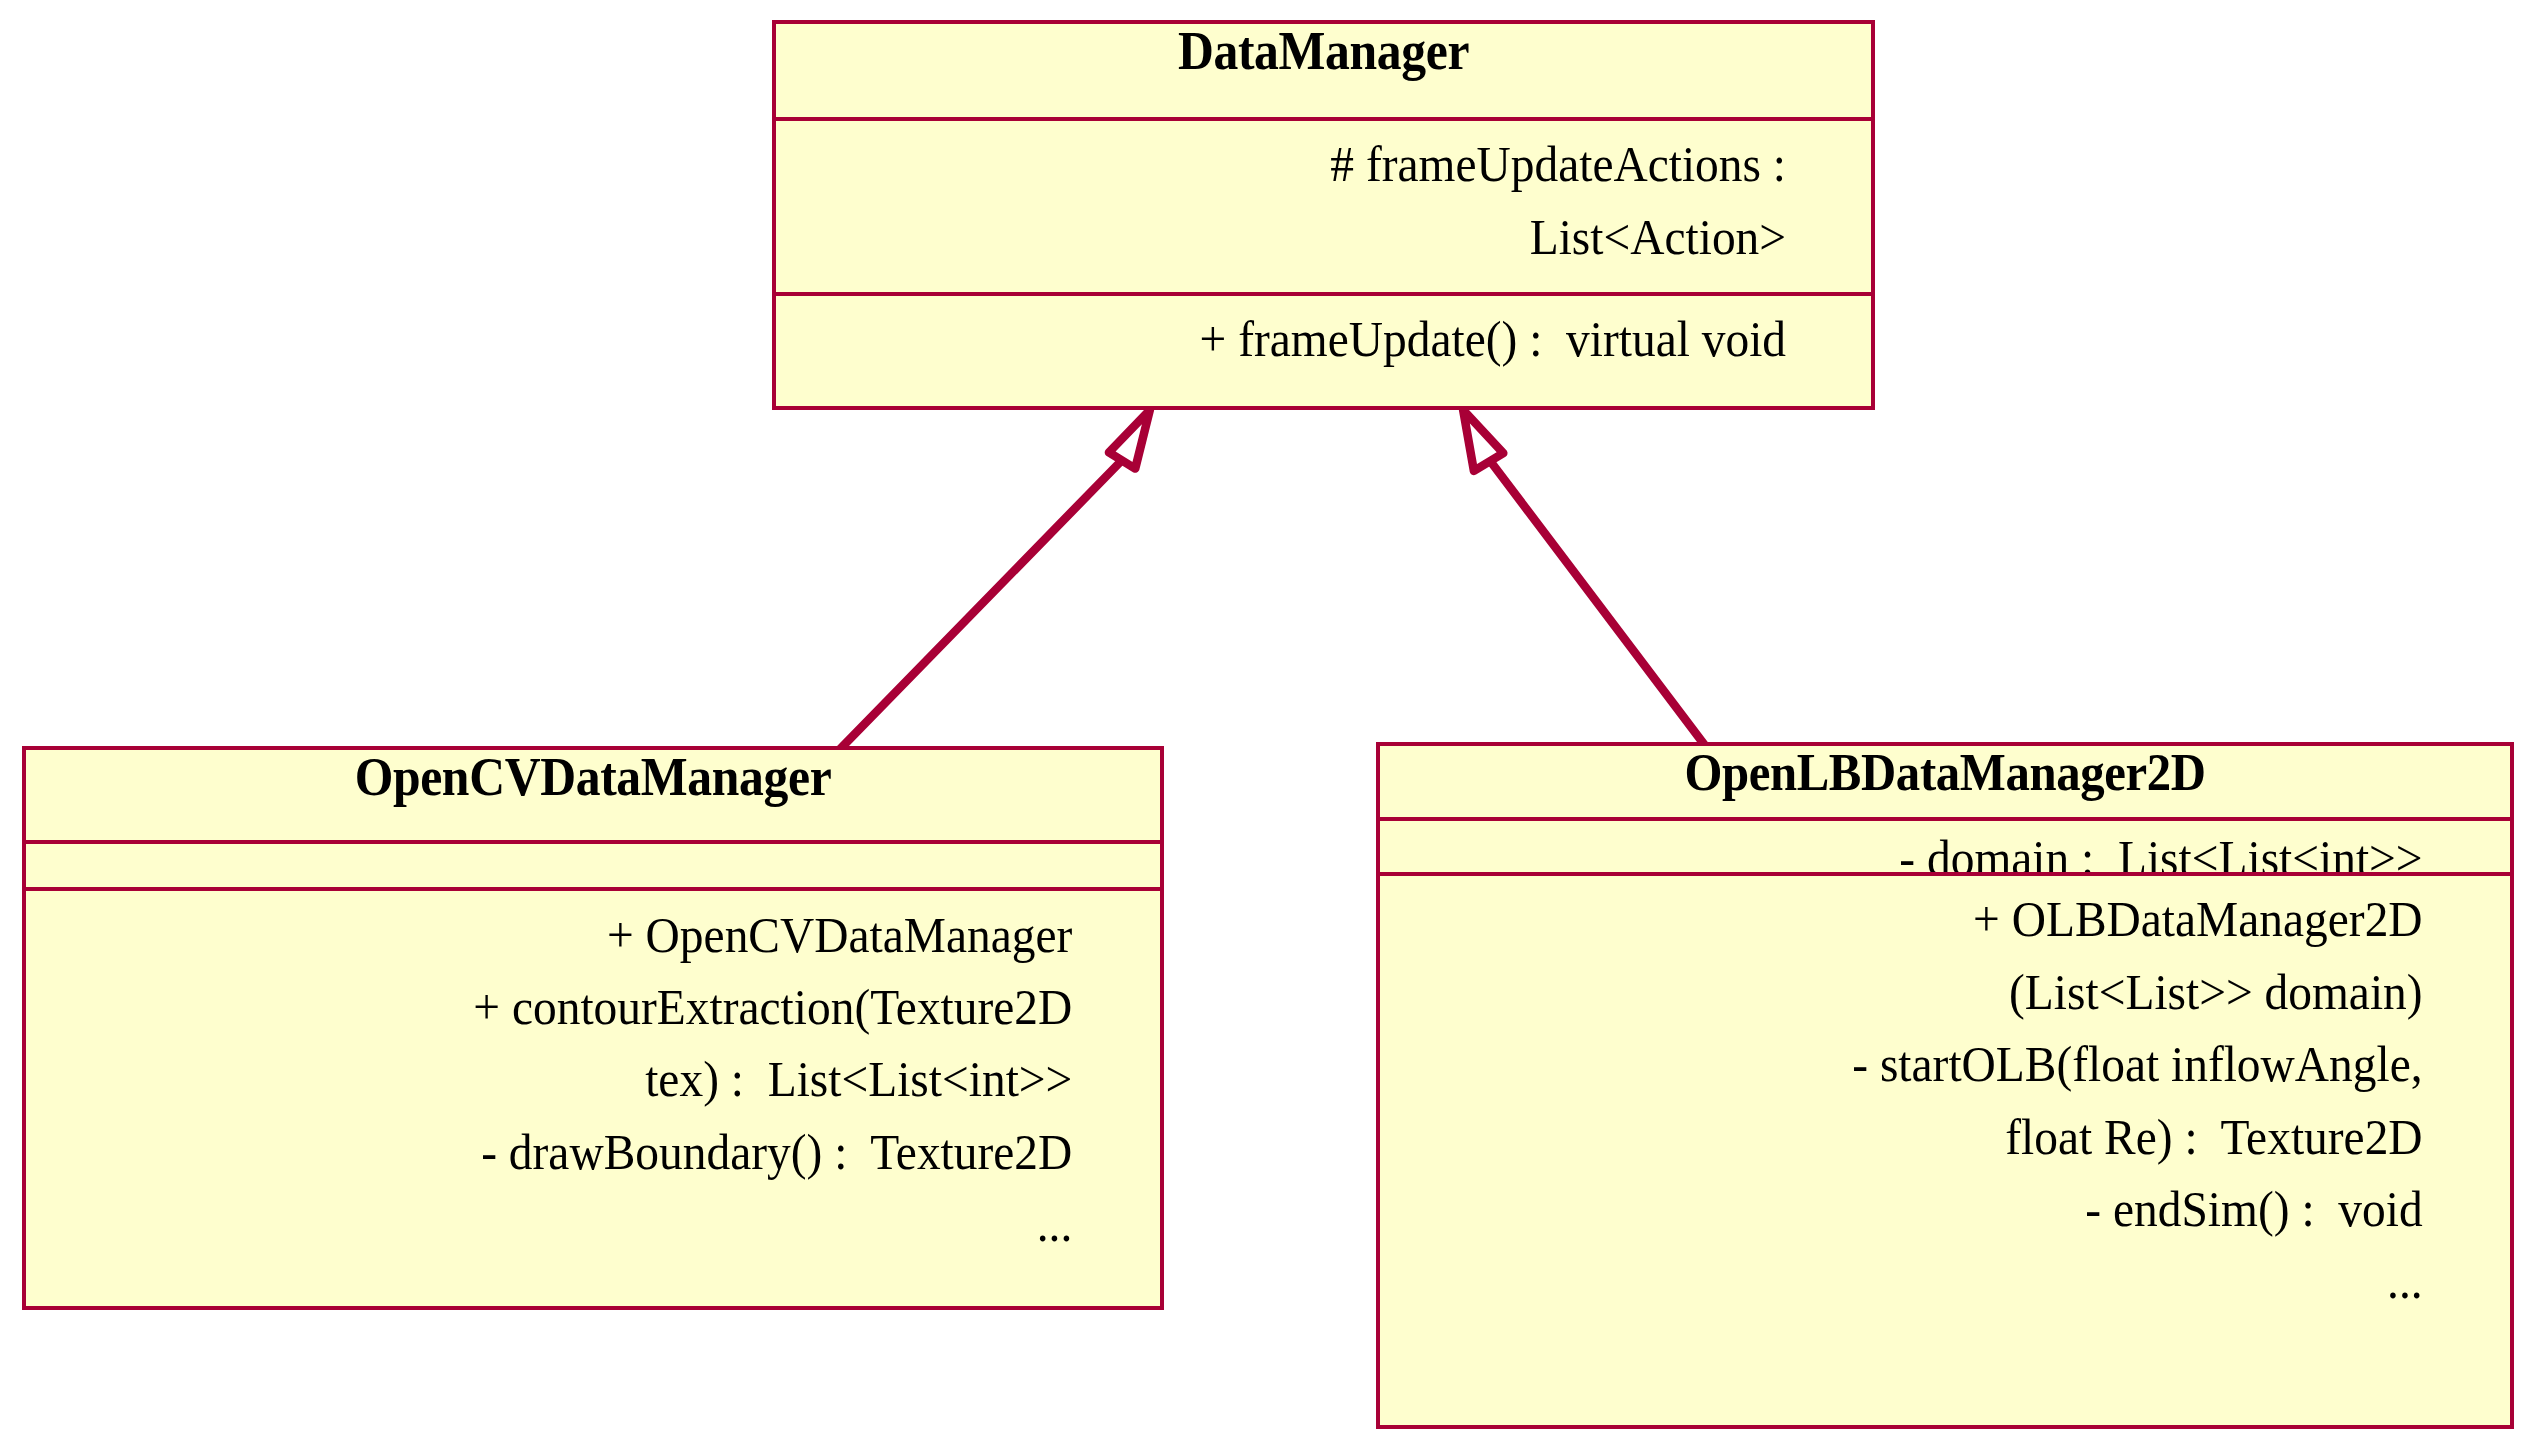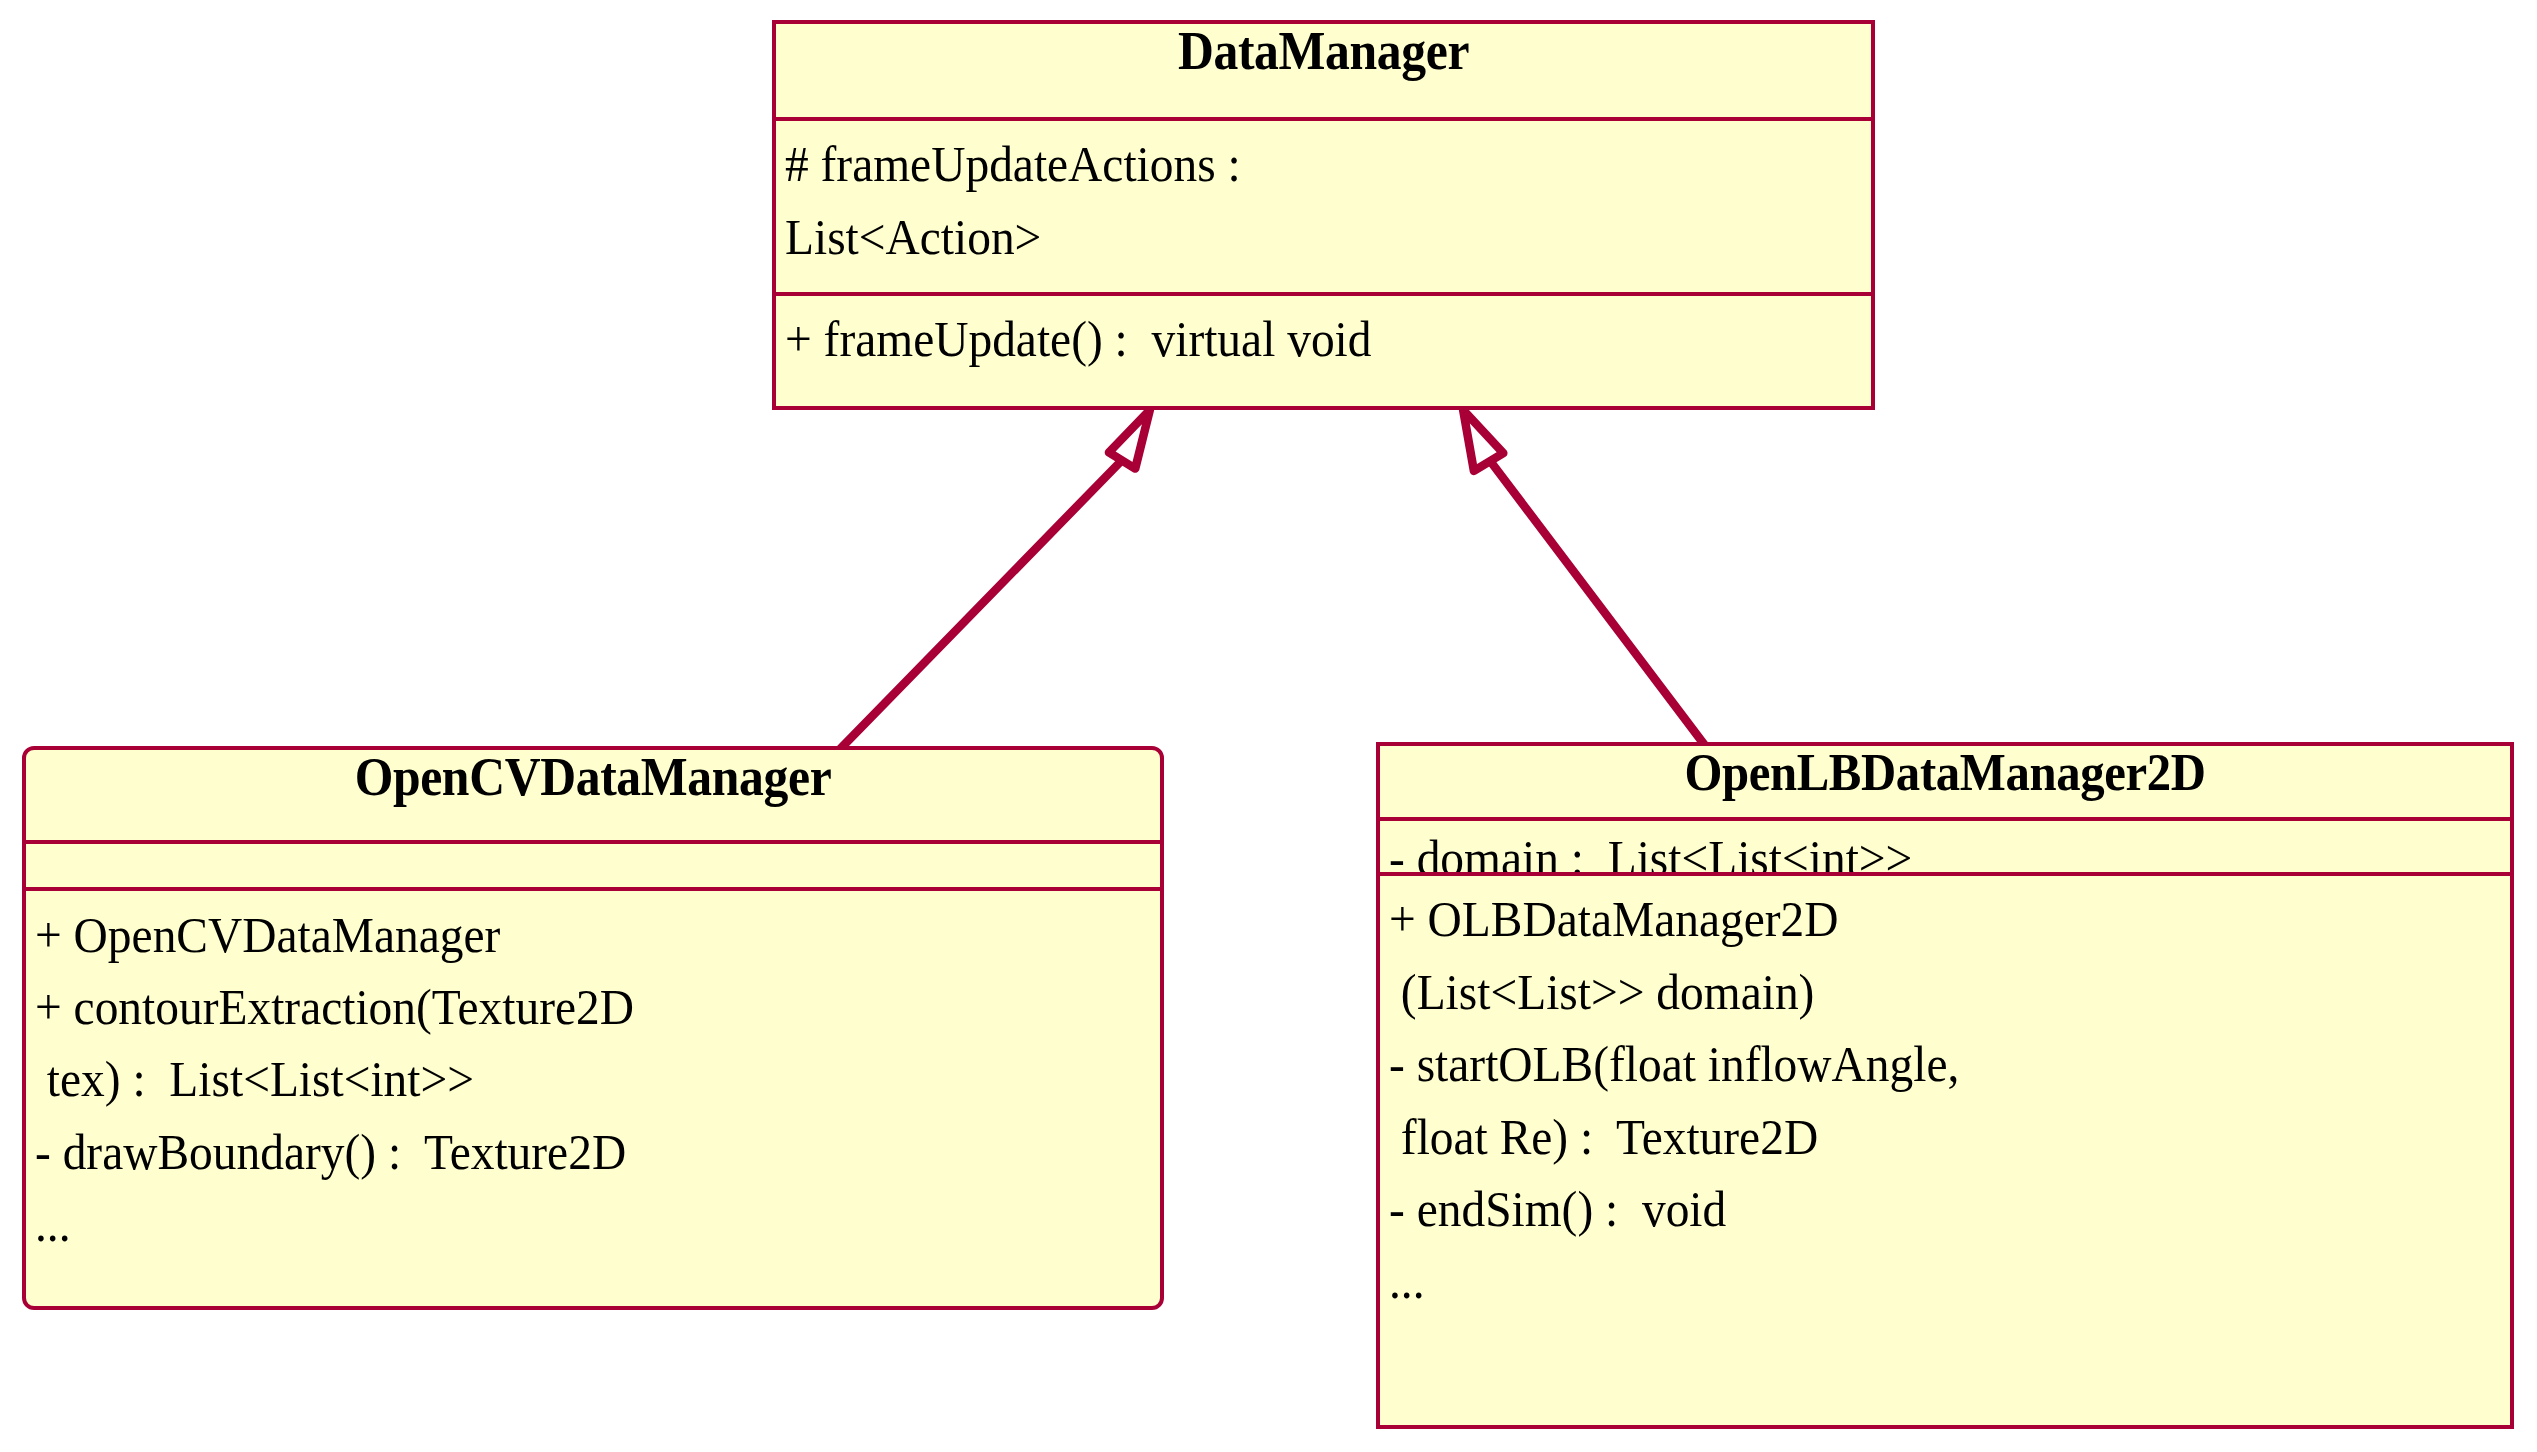"DataManager" .compartment { text-align: none -> right }
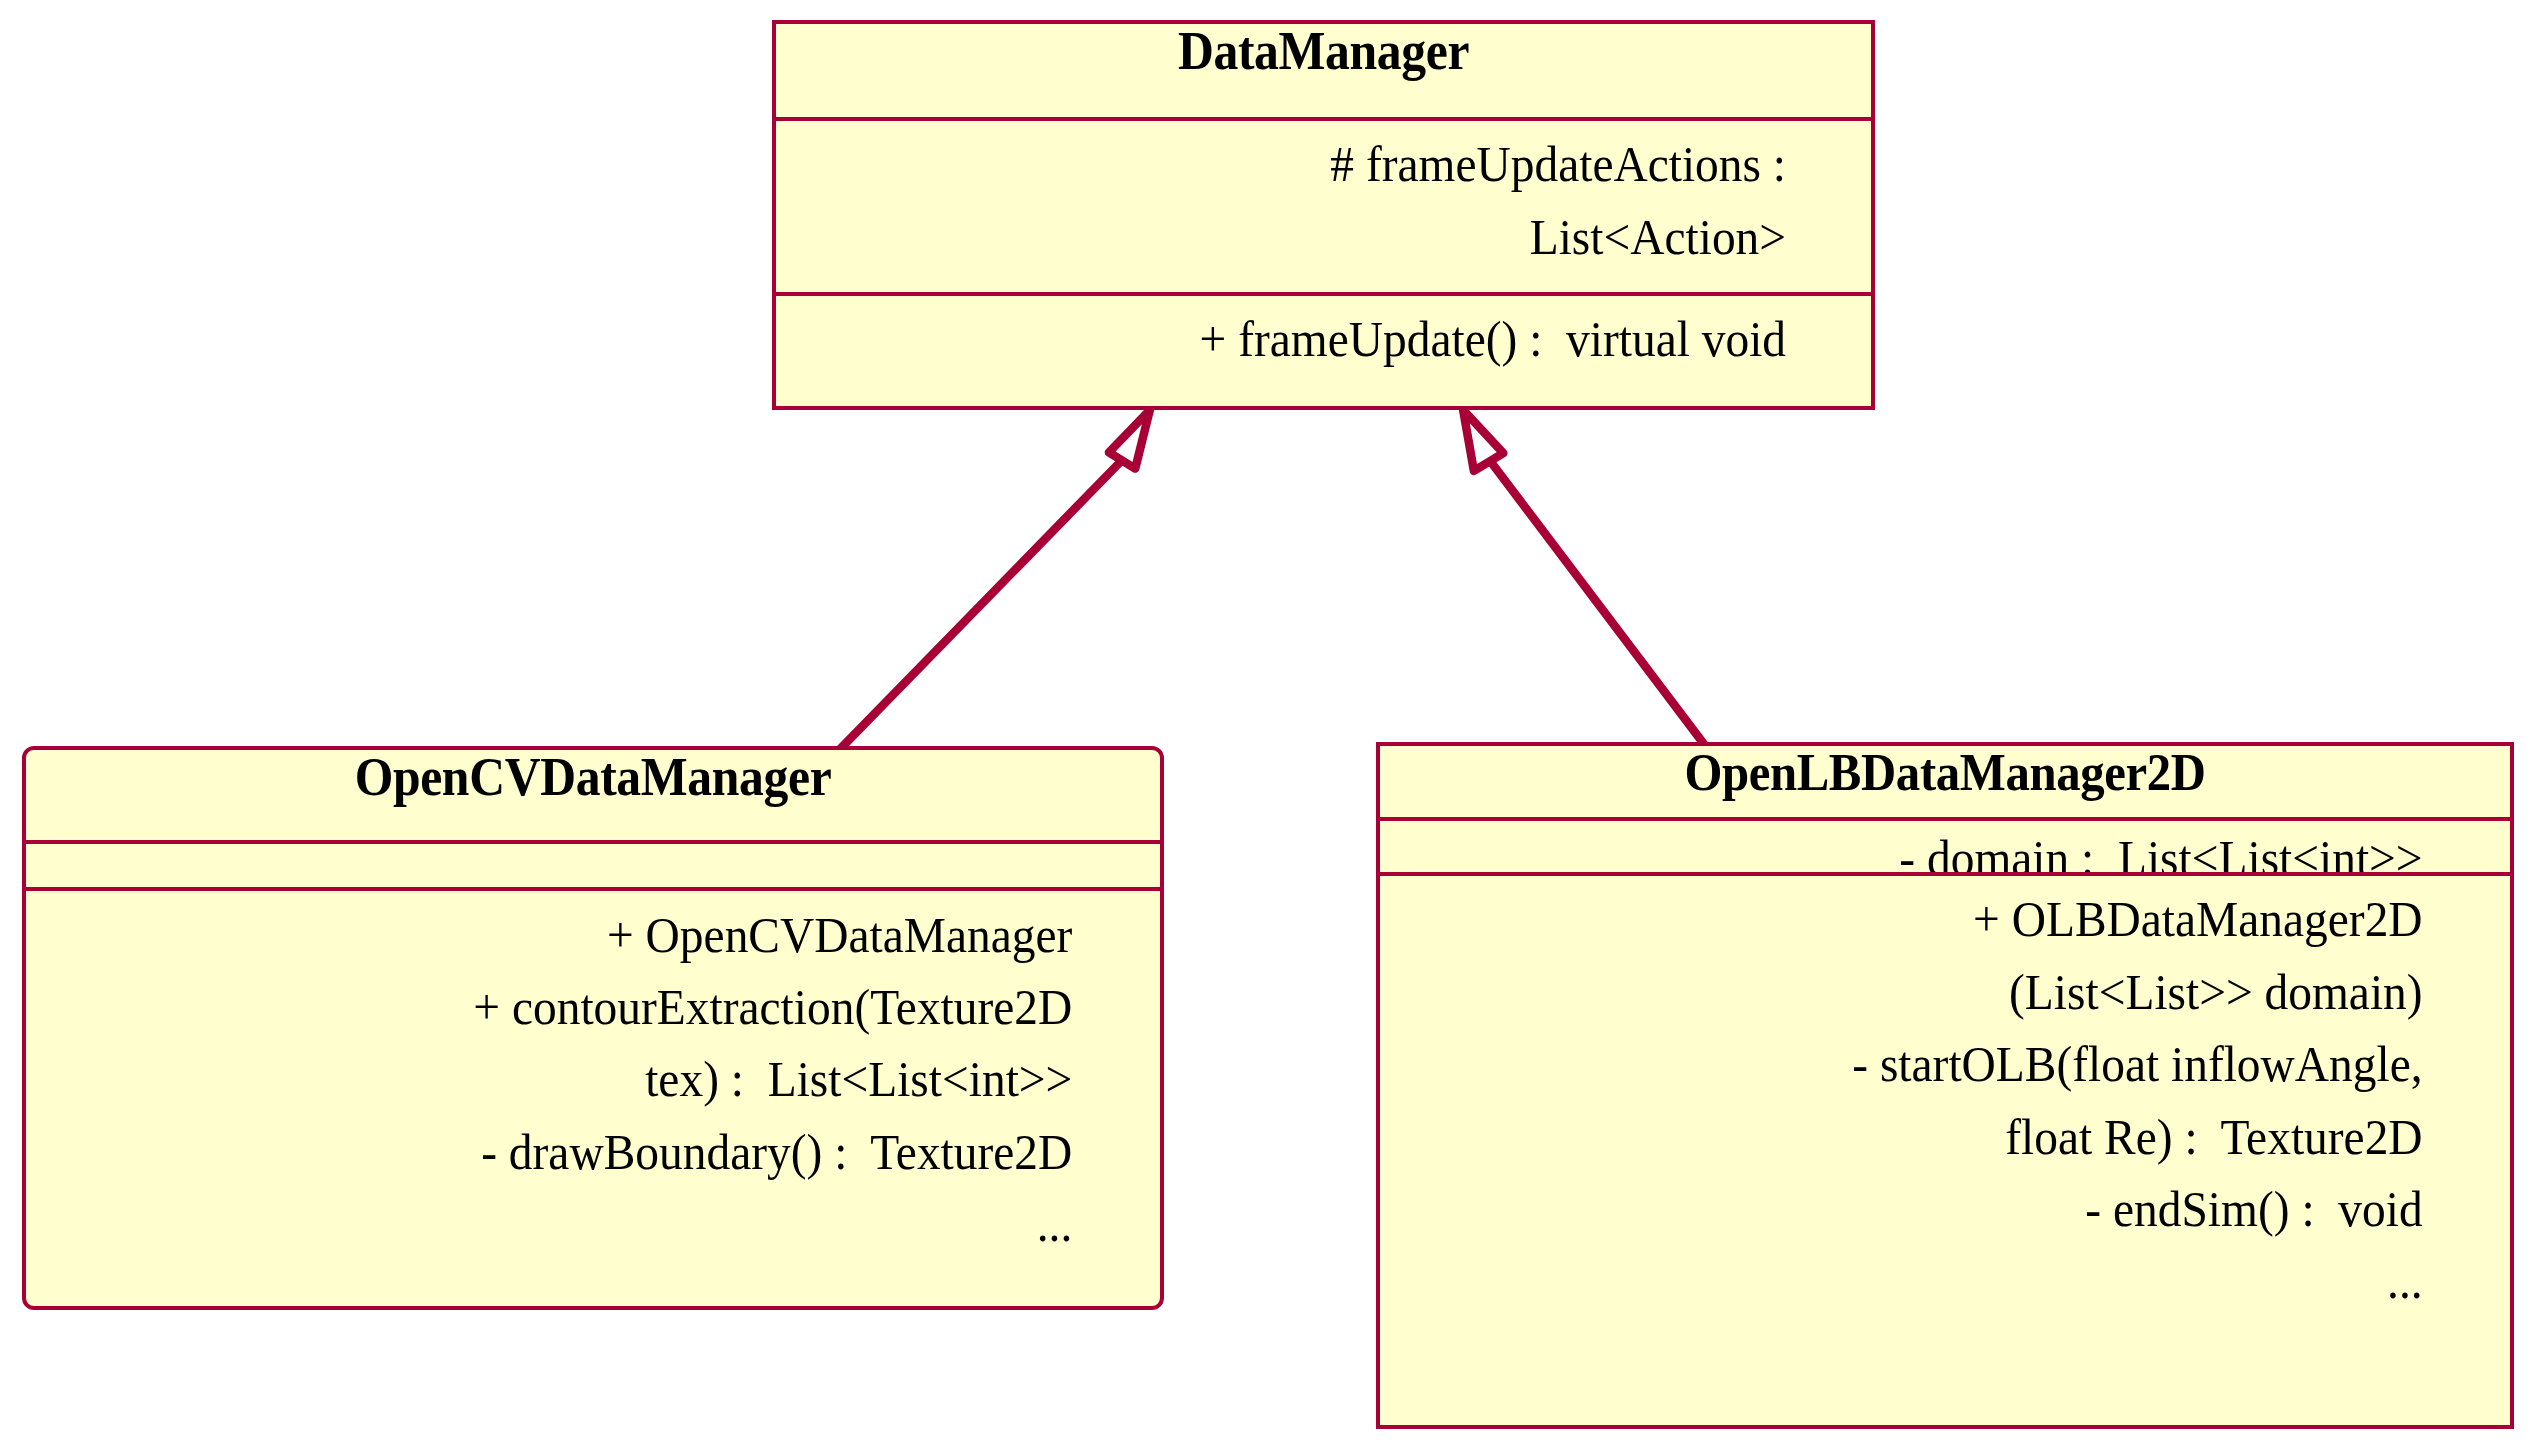"OpenCVDataManager" #class-opencvdatamanager { border-radius: 12px -> none }
